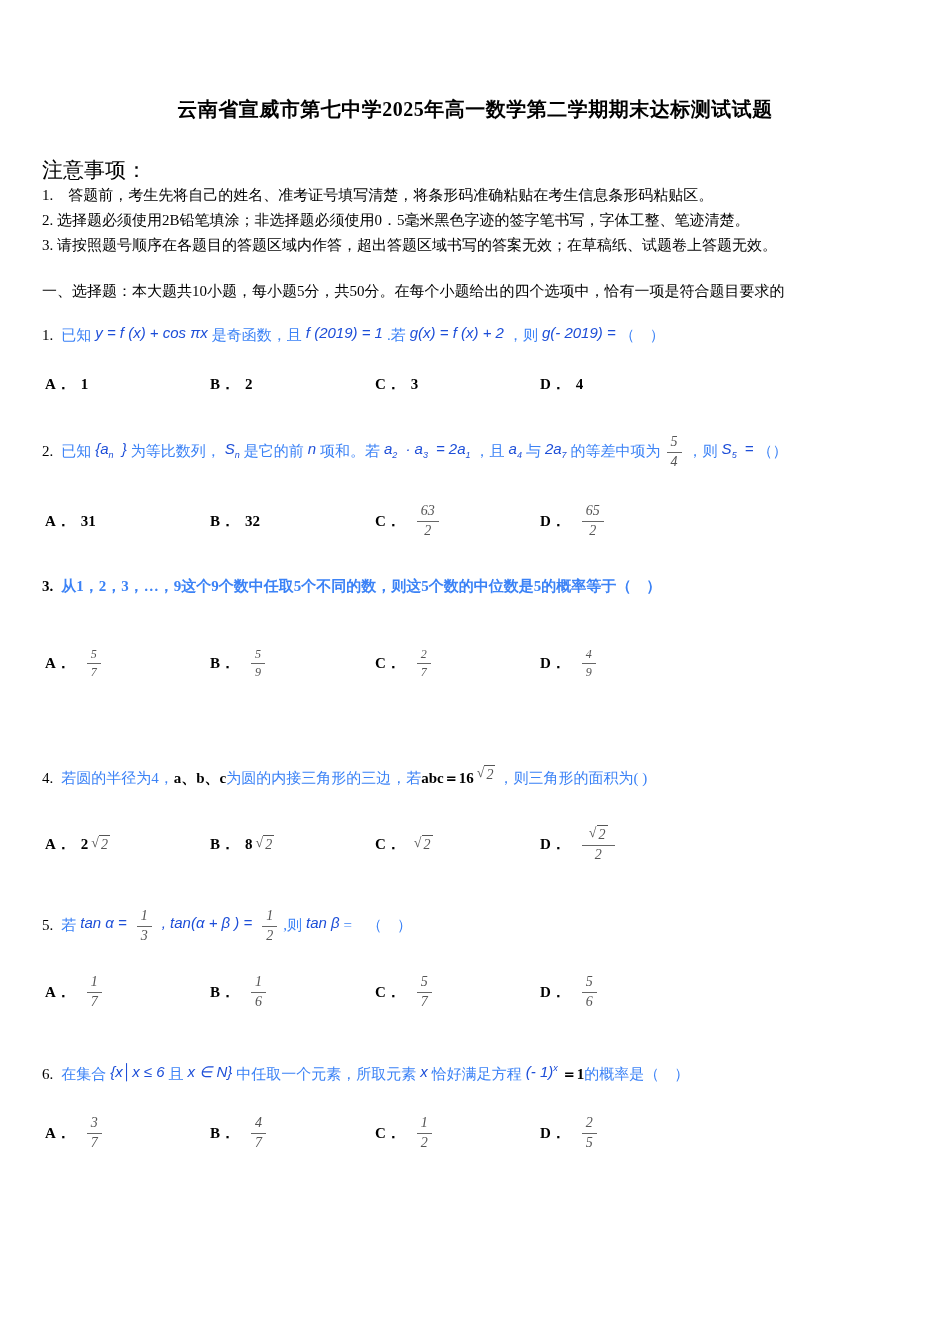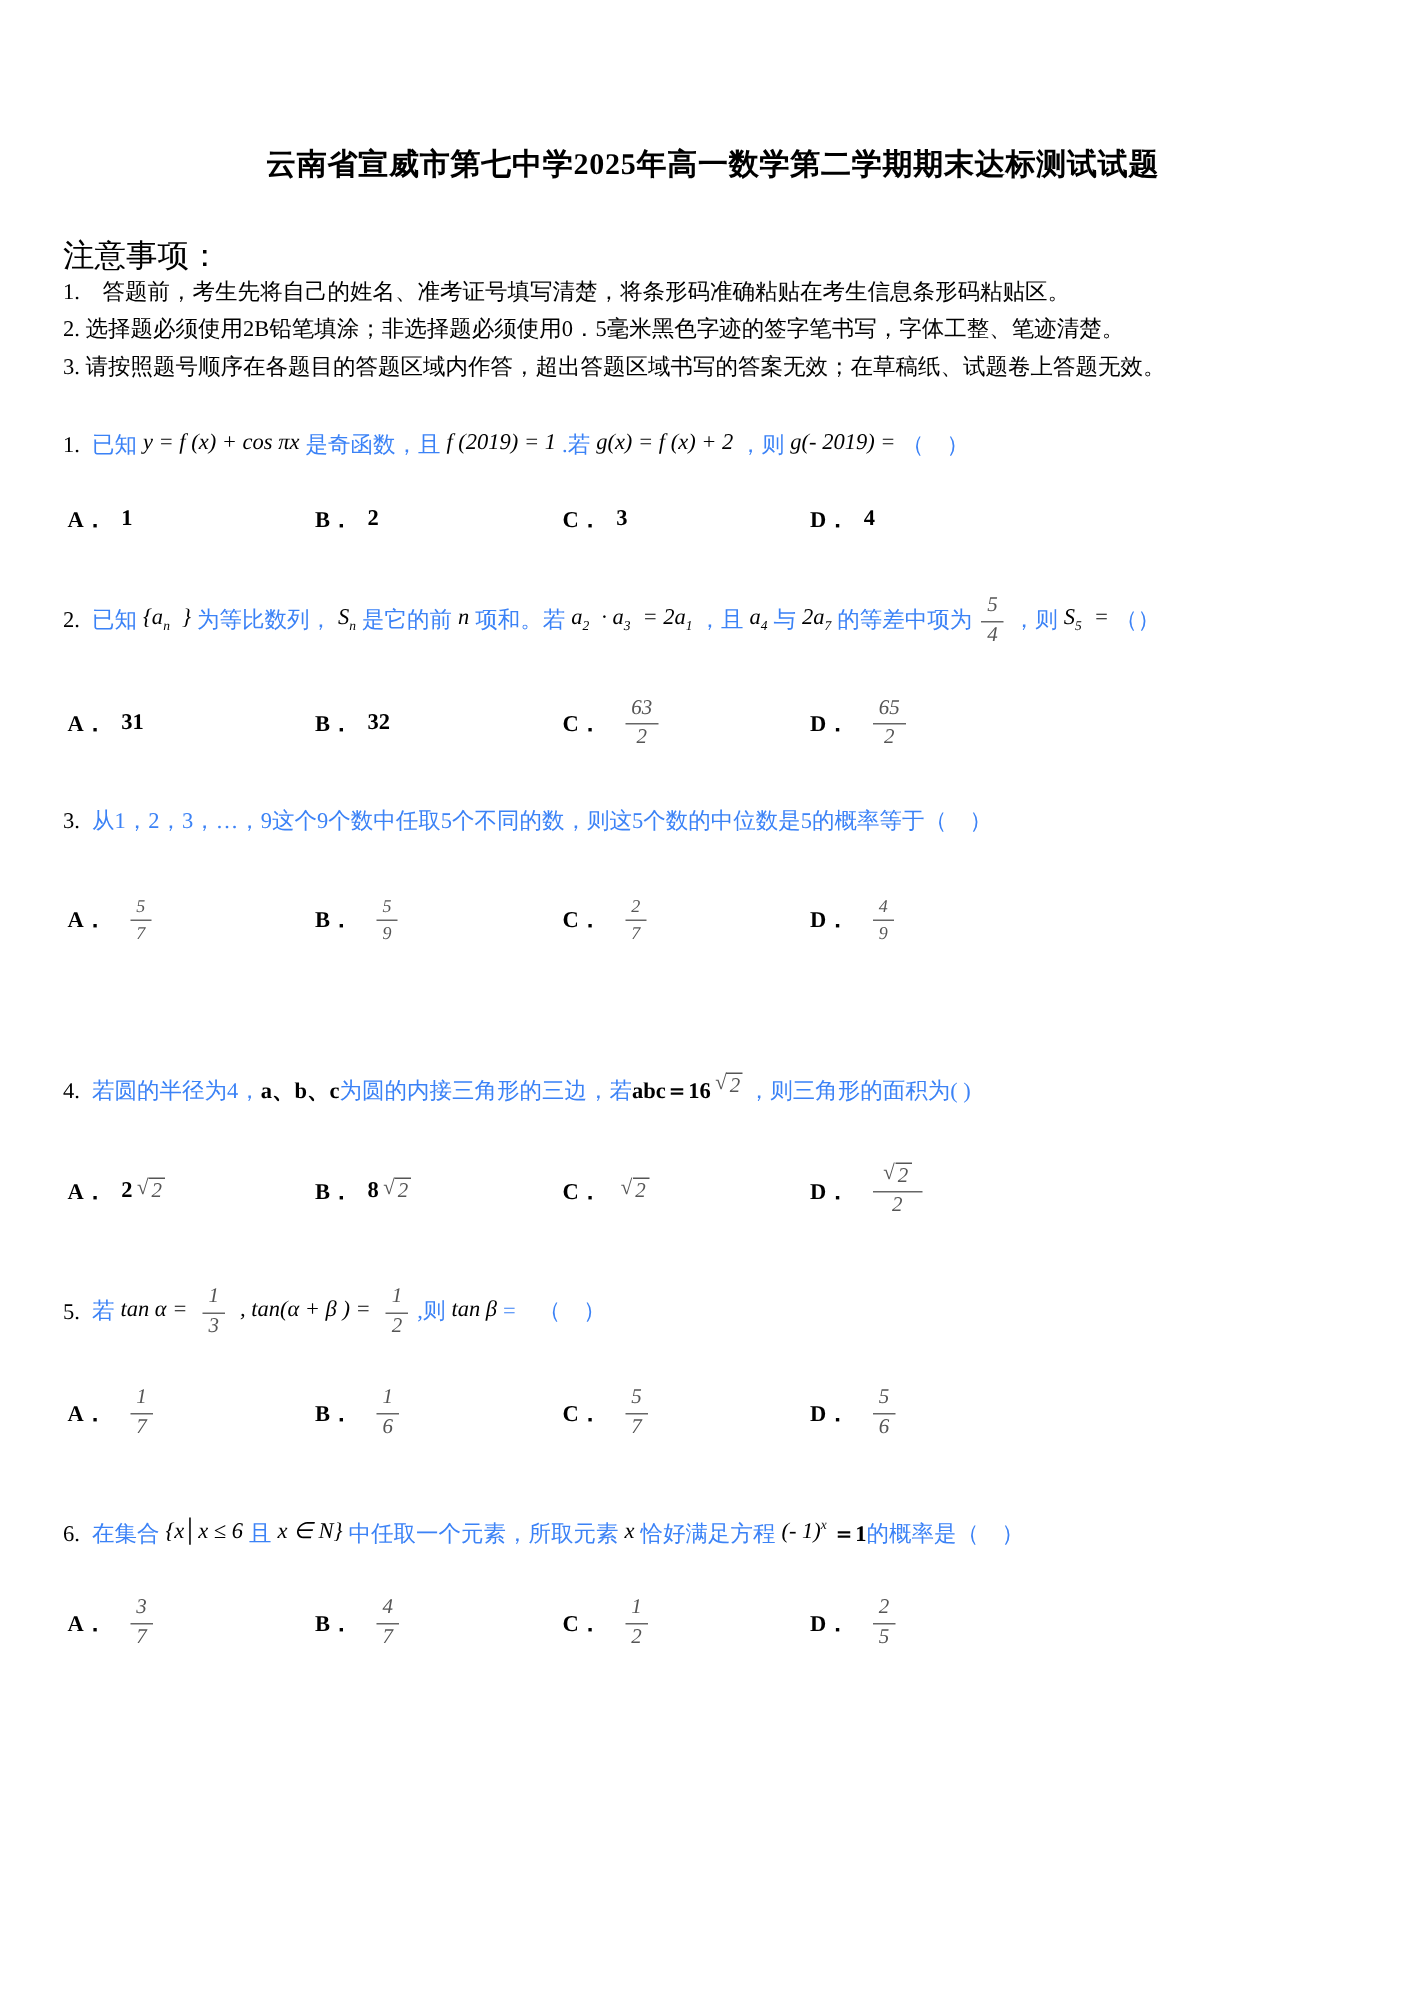"一、选择题：本大题共10小题，每小题5分，共50分。在每个小题给出的四个选项中，" div.section-heading { html: none -> <div>一、选择题：本大题共10小题，每小题5分，共50分。在每个小题给出的四个选项中，恰有一项是符合题目要求的</div> }
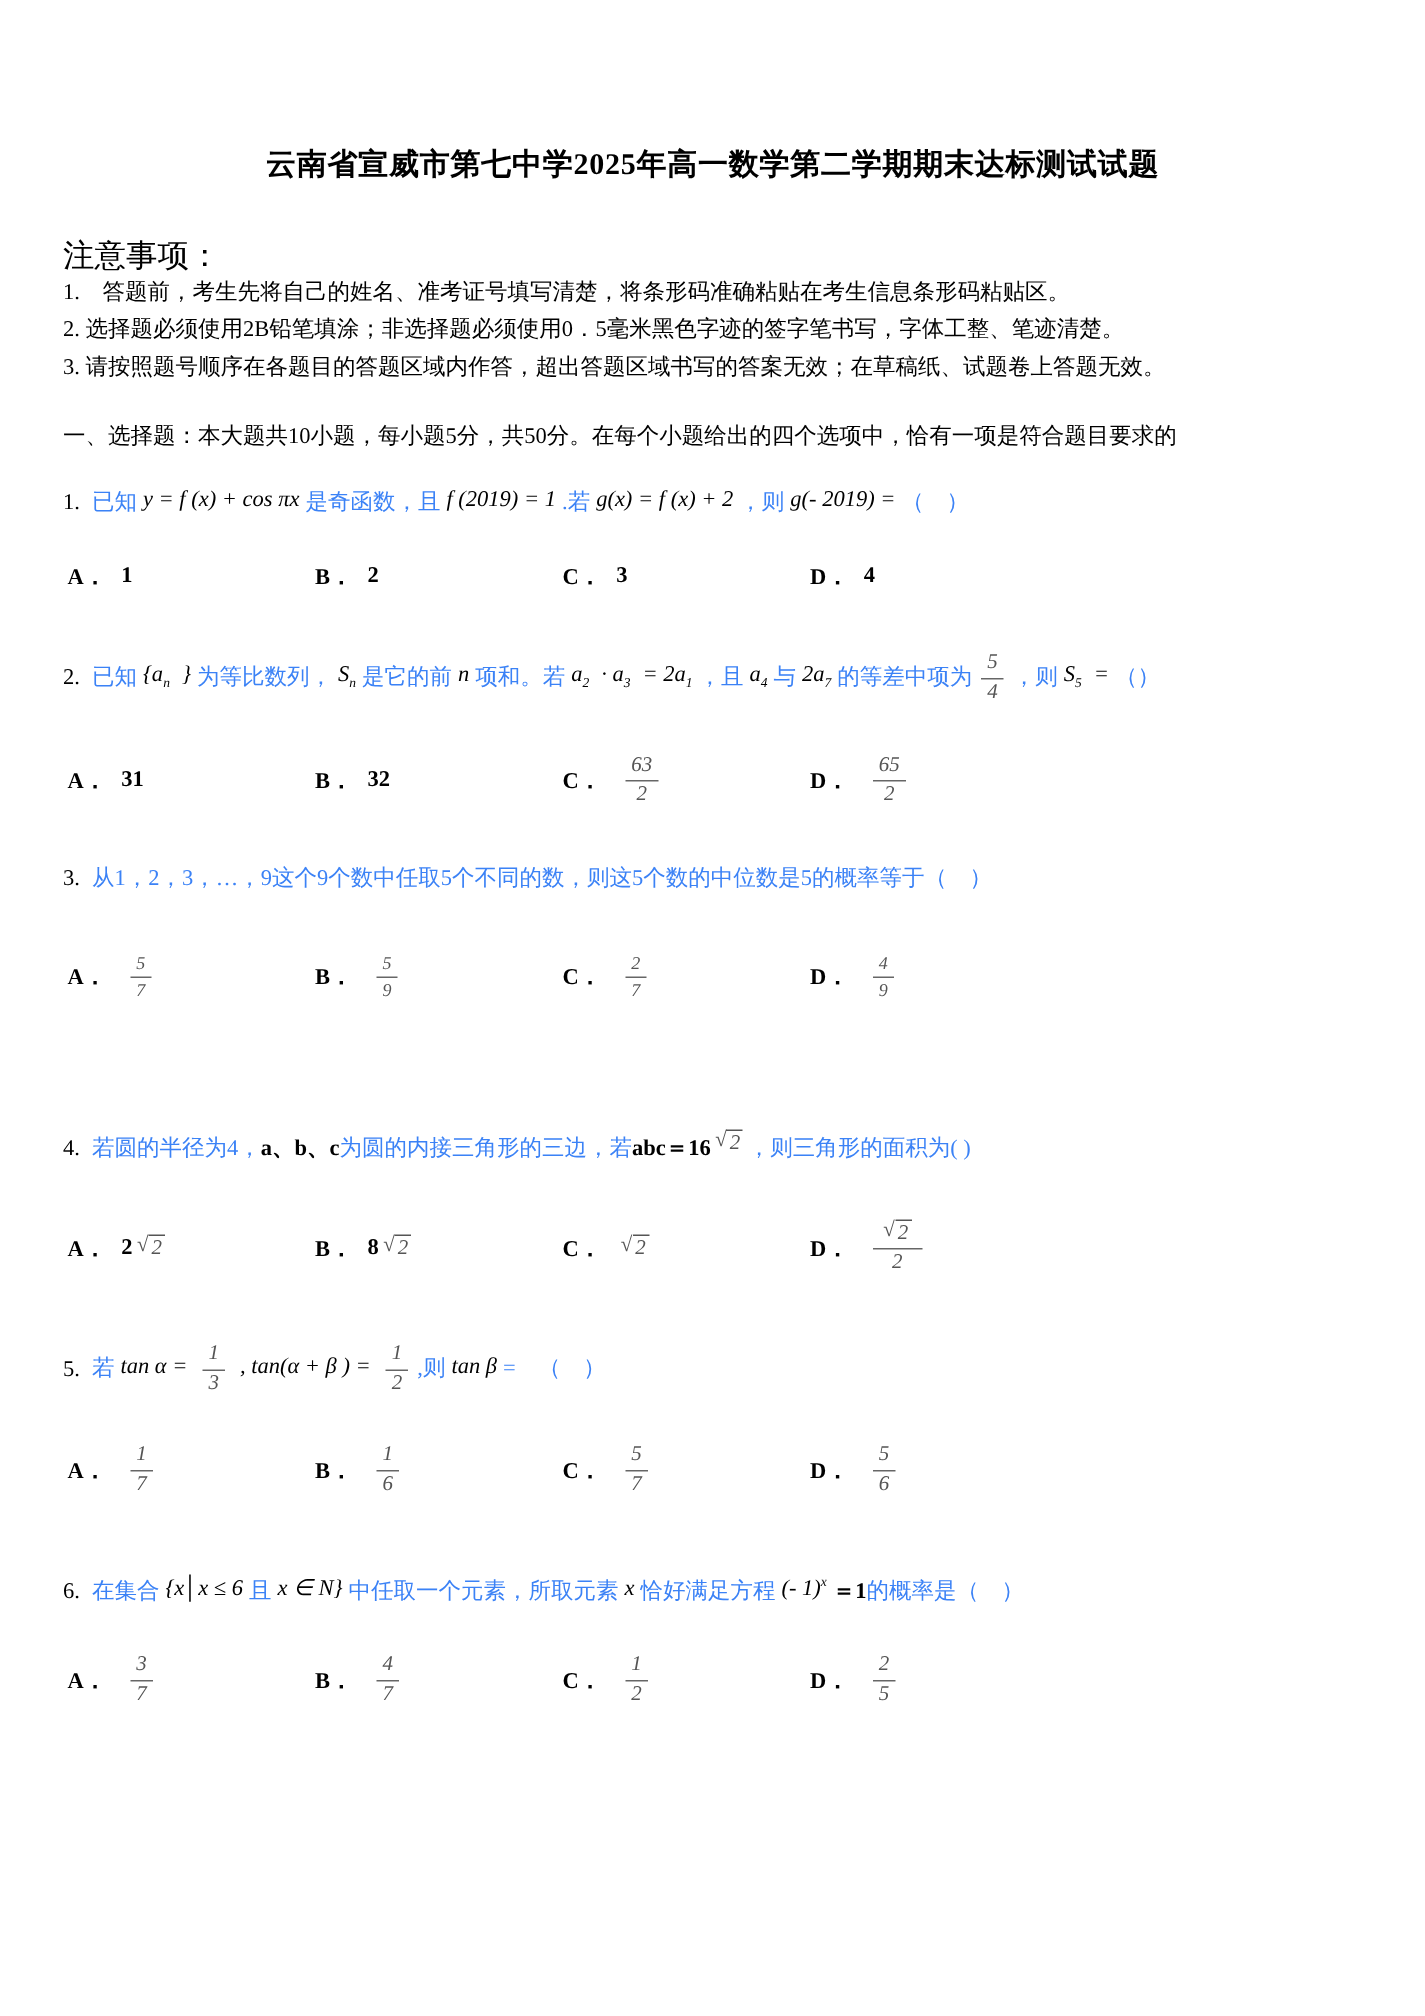"y = f (x) +" .rm { color: #000000 -> #1d4ed8; font-family: Liberation Serif, serif -> Liberation Sans, sans-serif }
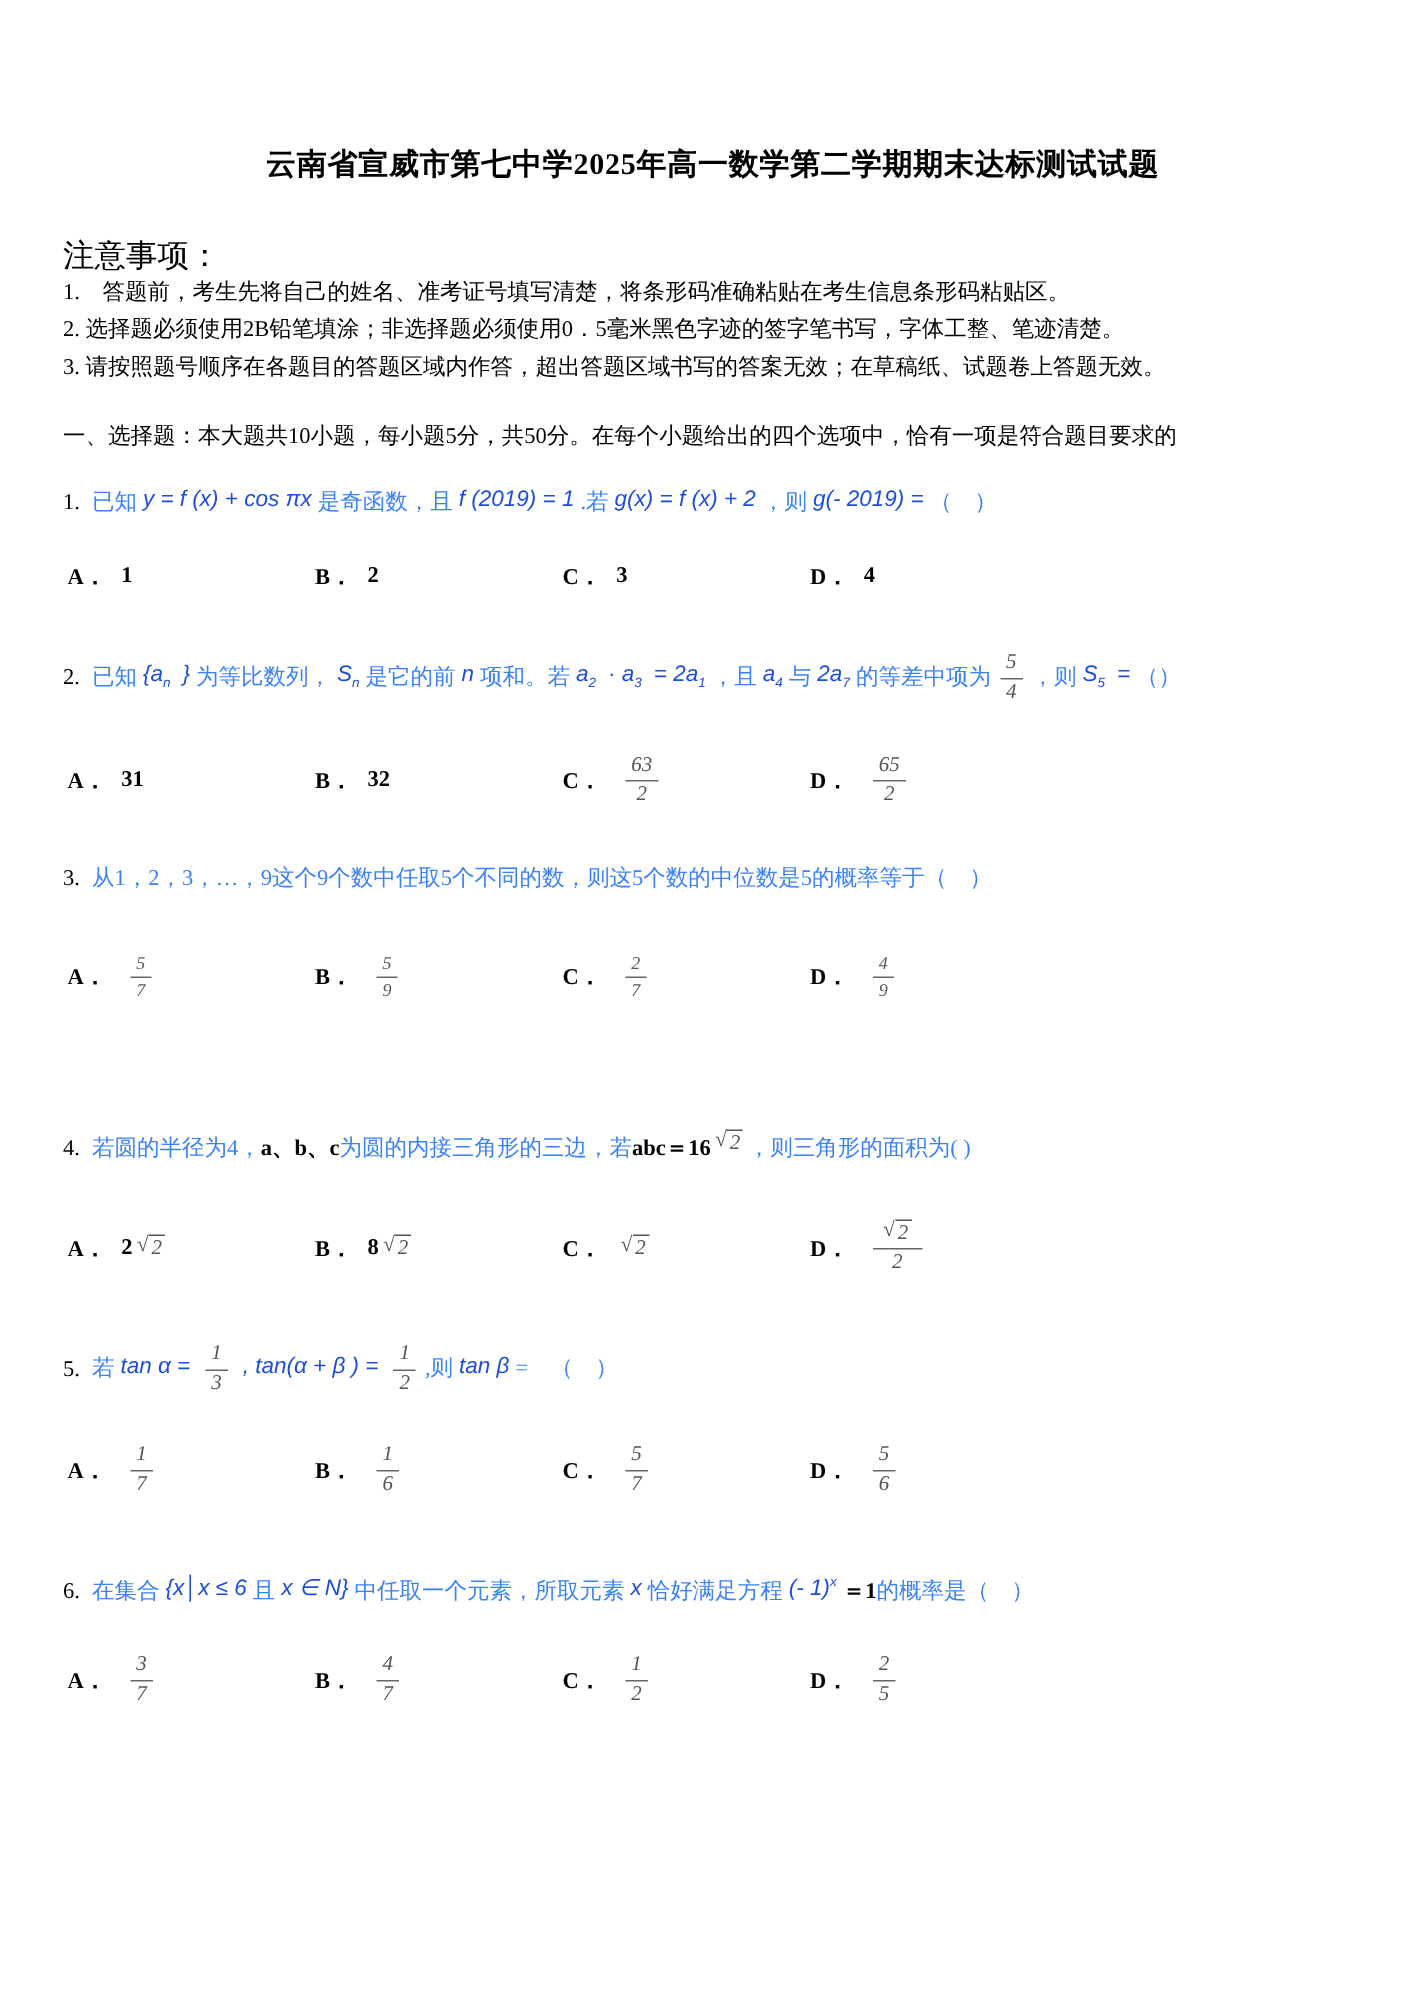"3. 从1，2，3，…，9这个9个数中任取5个不同的数，则这5个数的中位数是5的概率等于（ ）" .q-2 .stem { font-weight: none -> bold; margin-bottom: 34px -> 46px }
